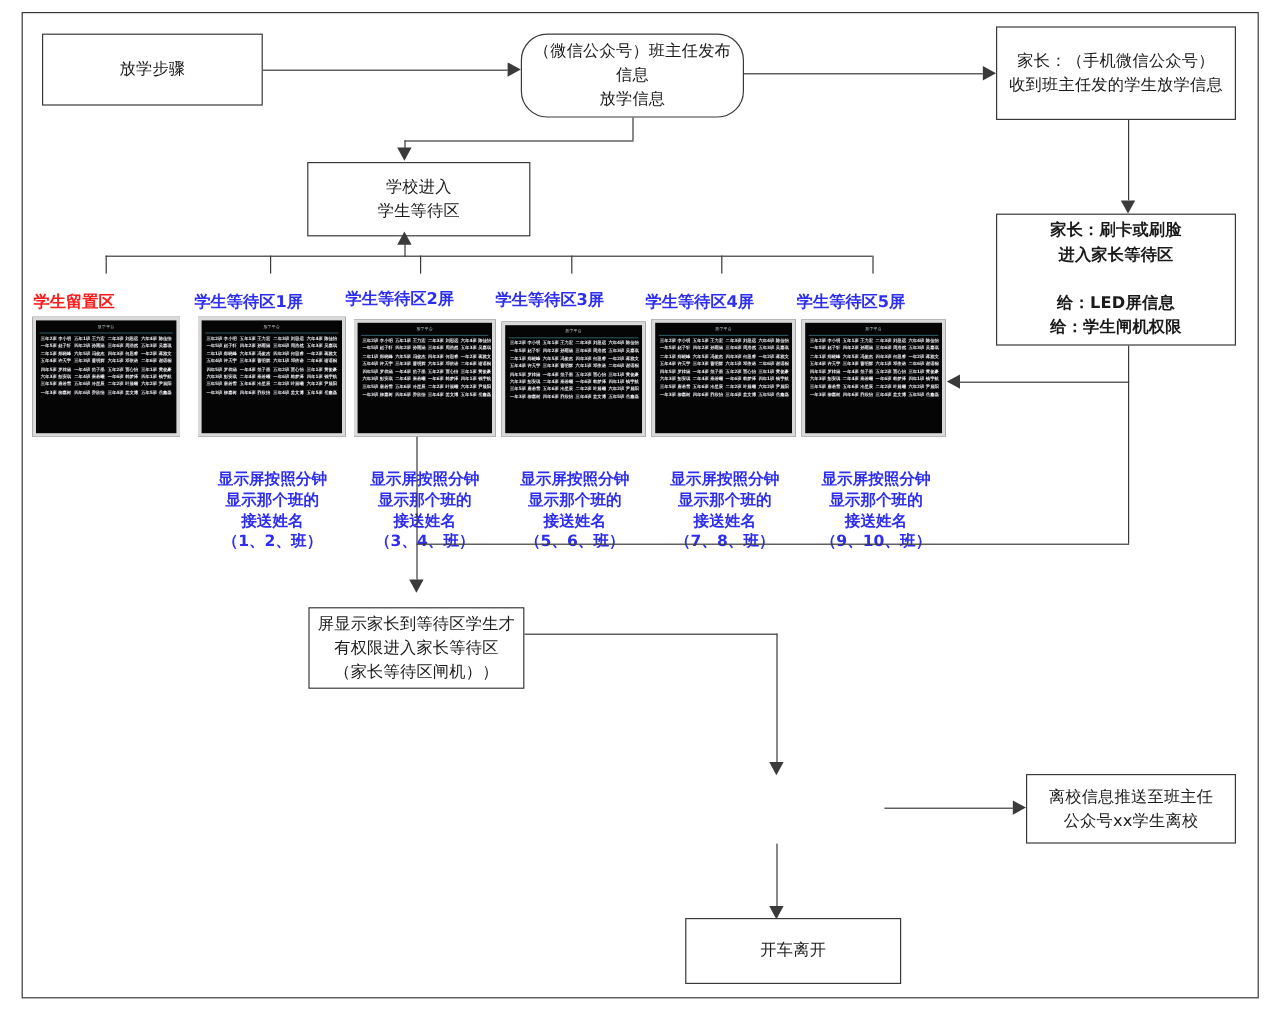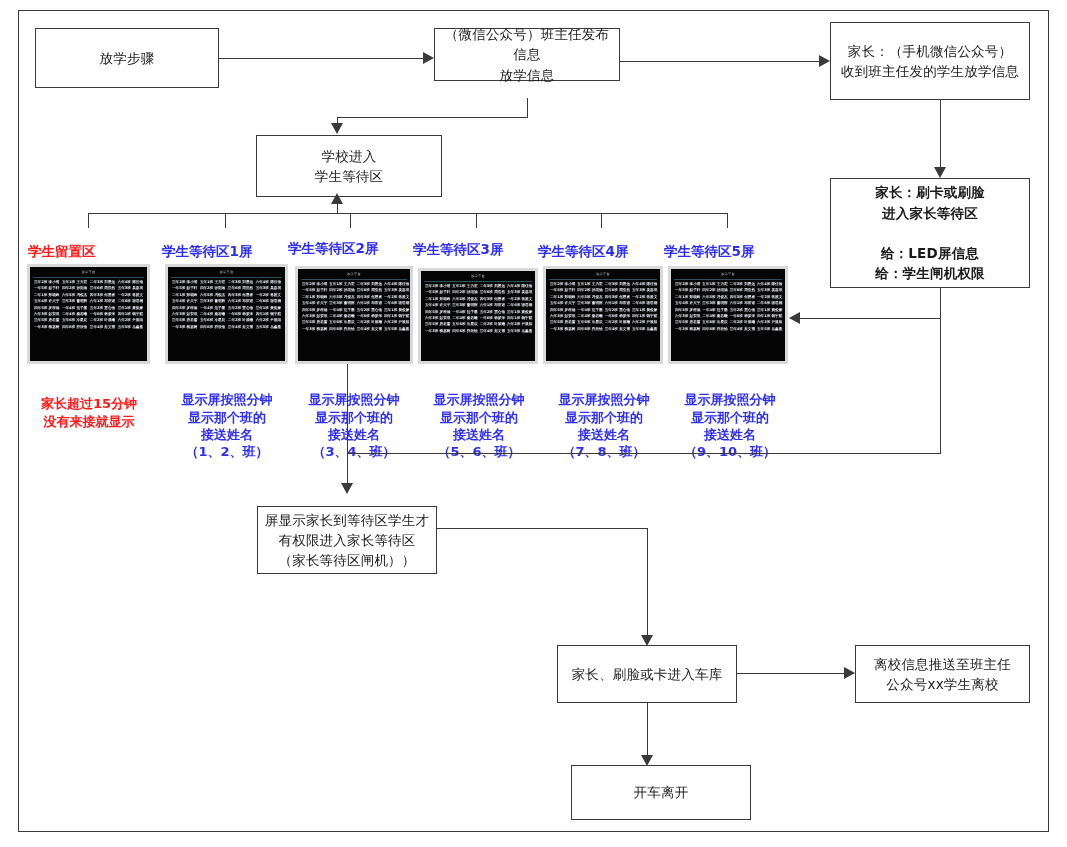"（微信公众号）班主任发布信息" div.box { border-radius: none -> 22px; height: 53px -> 70px }
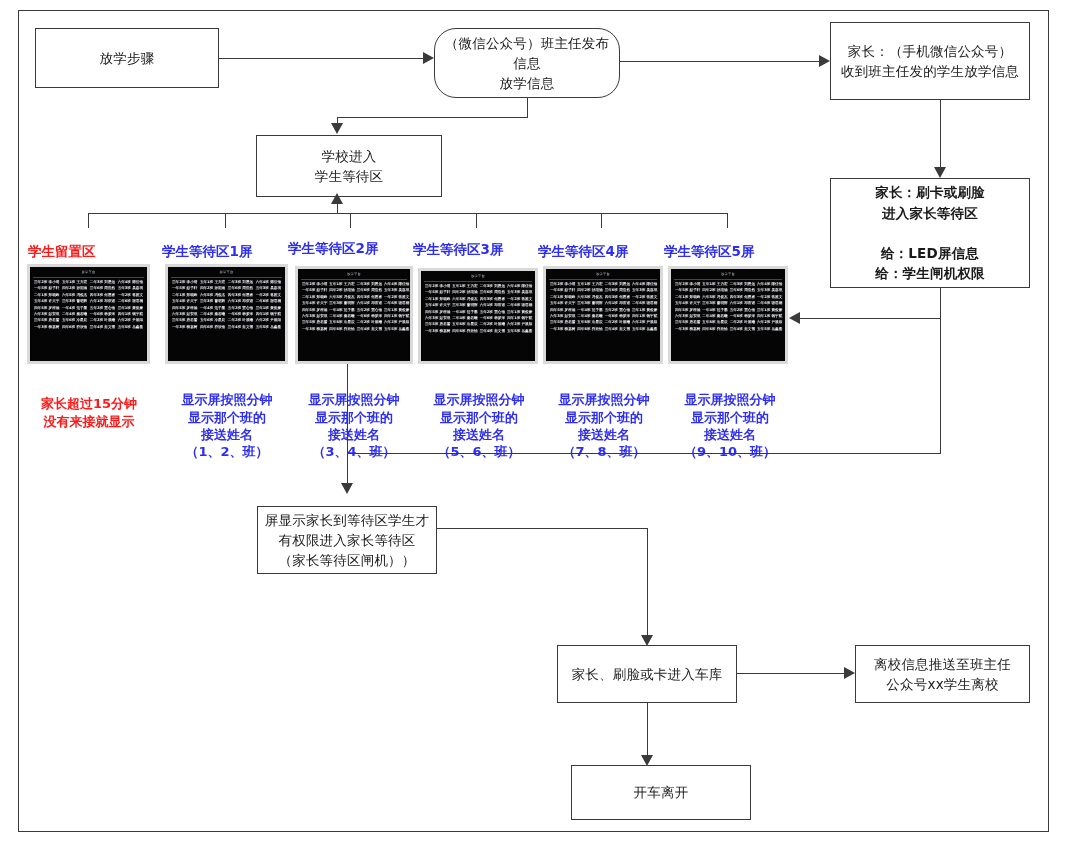"家长超过15分钟" div.caption { html: <div> <span>家长超过15分钟 没有来接就显示</span> </div> -> none }
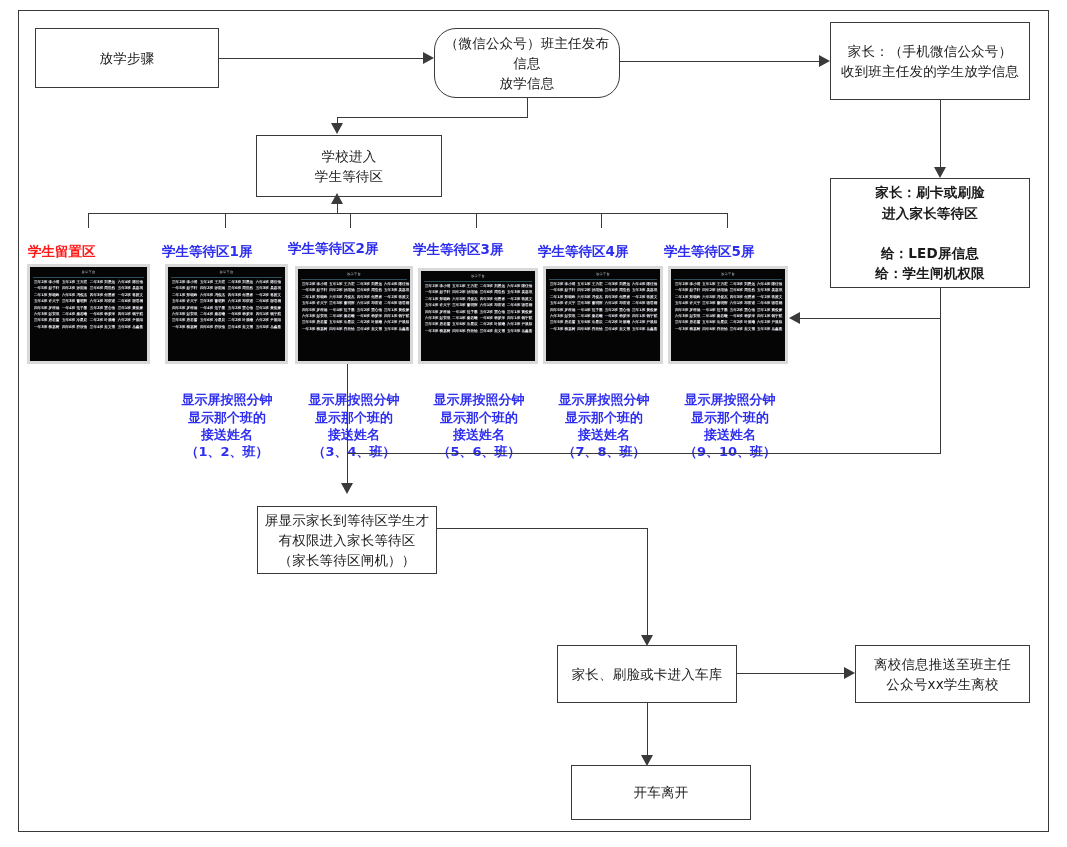"家长、刷脸或卡进入车库" div.box { html: <div> <span>家长、刷脸或卡进入车库</span> </div> -> none }
